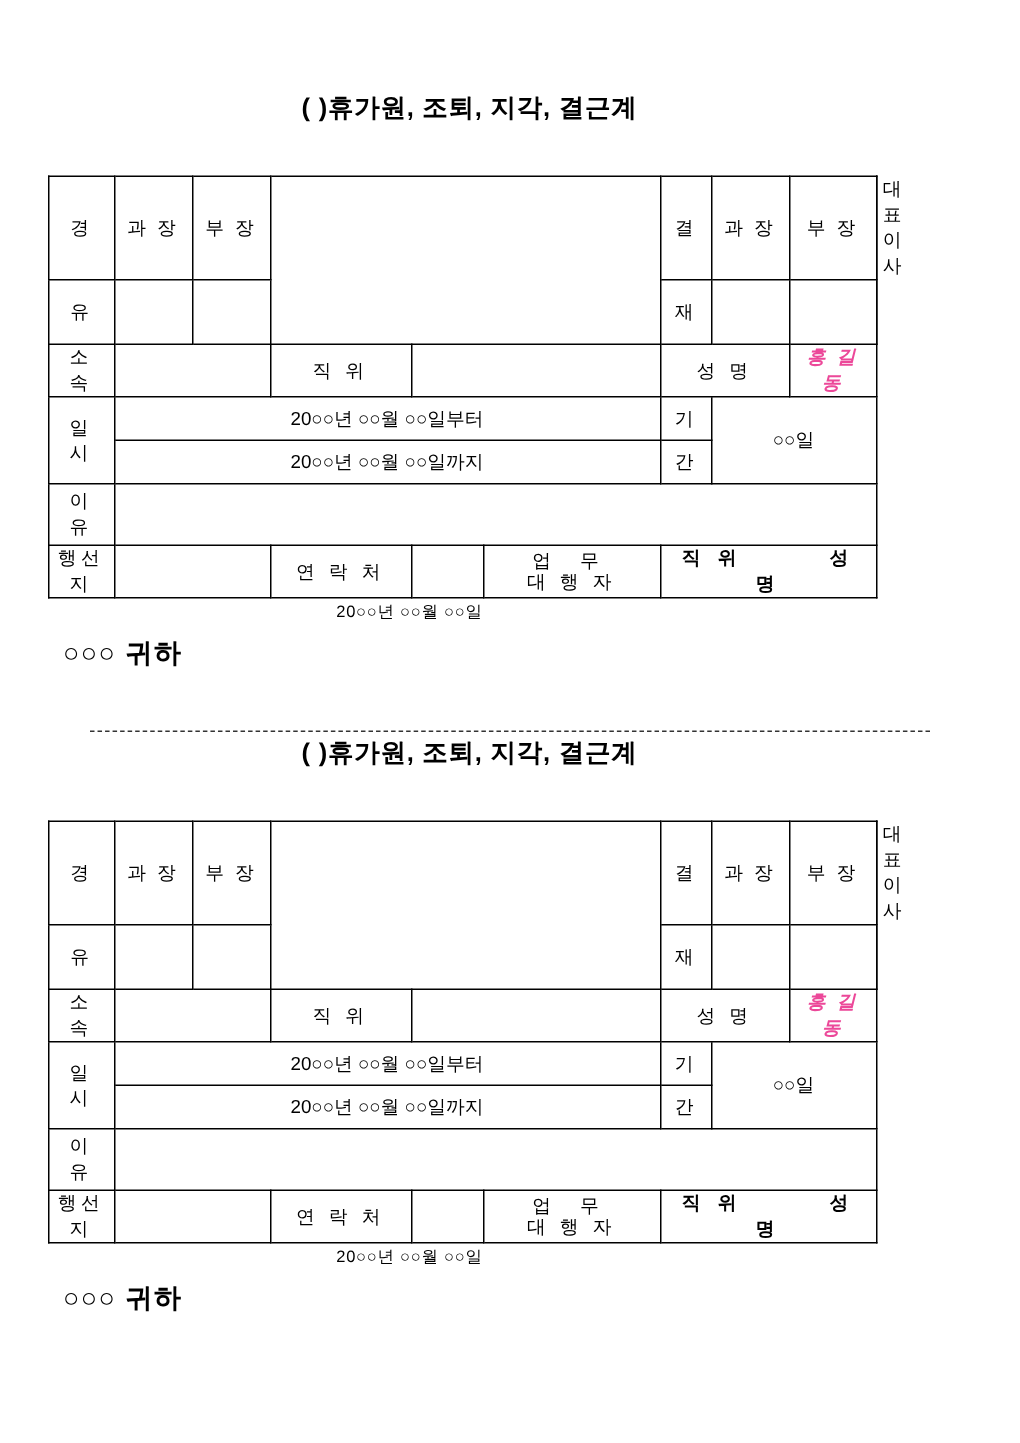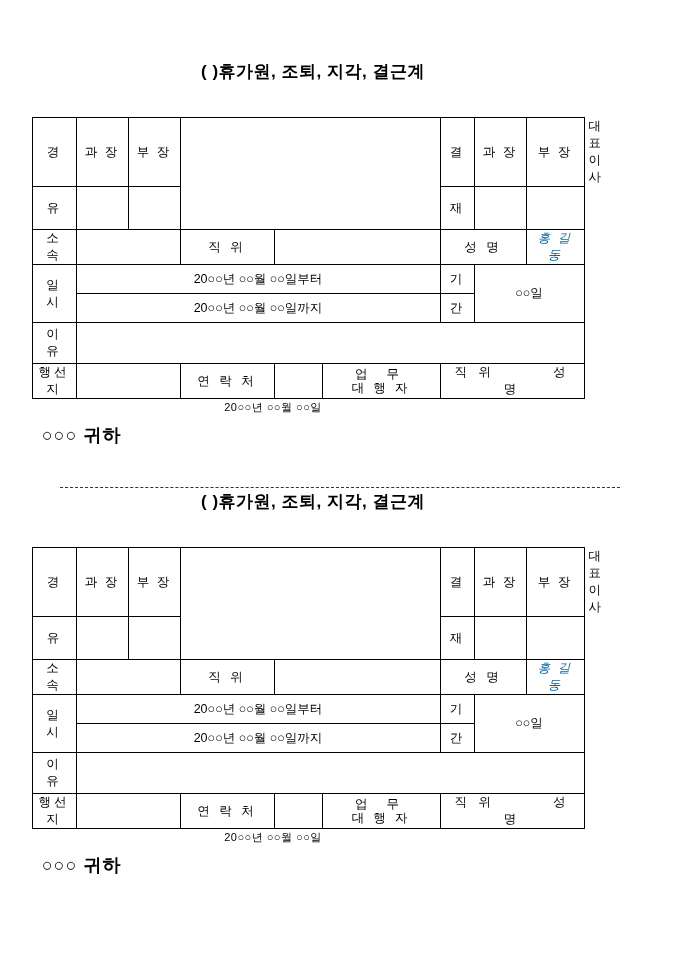"홍 길 동" td.sign-name { color: #0369a1 -> #ec4899; font-weight: normal -> bold }
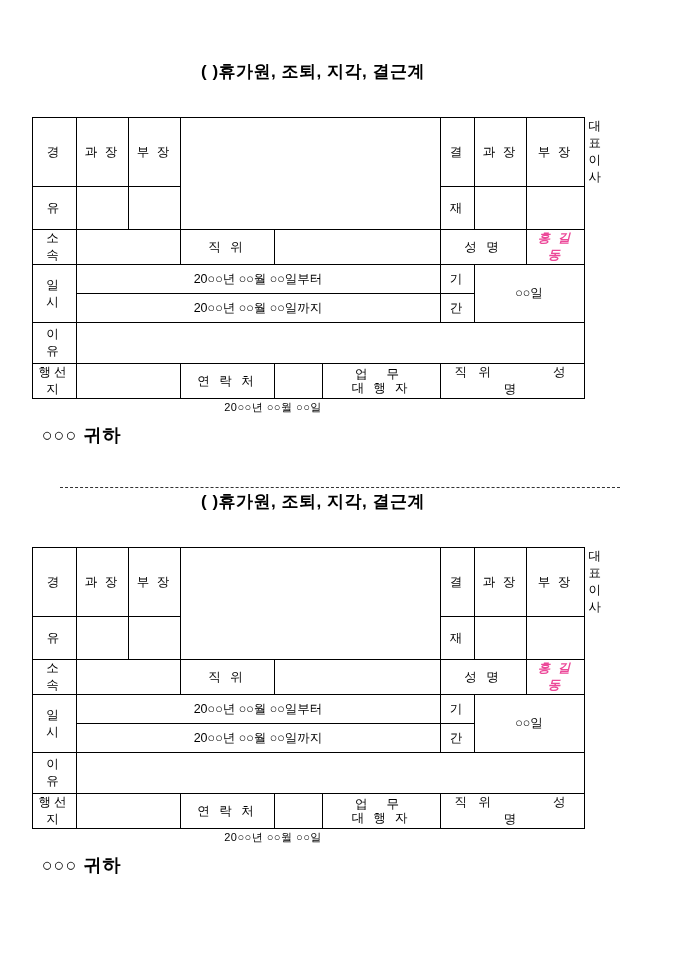"업 무" td.biz-label { font-family: Liberation Serif, serif -> none }
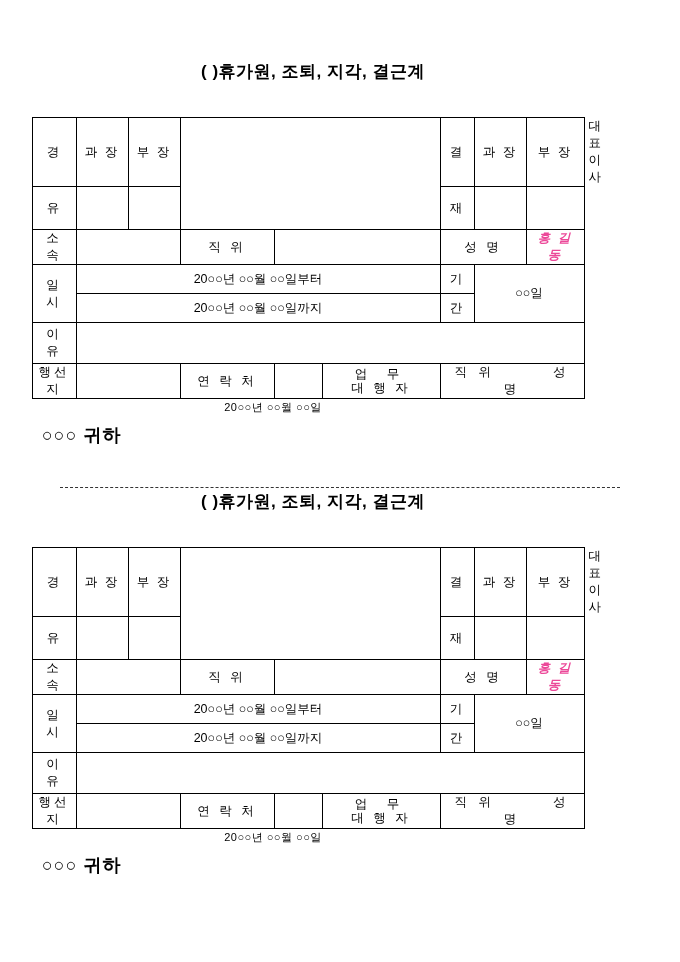"직 위 성 명" td.duty-name { font-weight: none -> bold }
